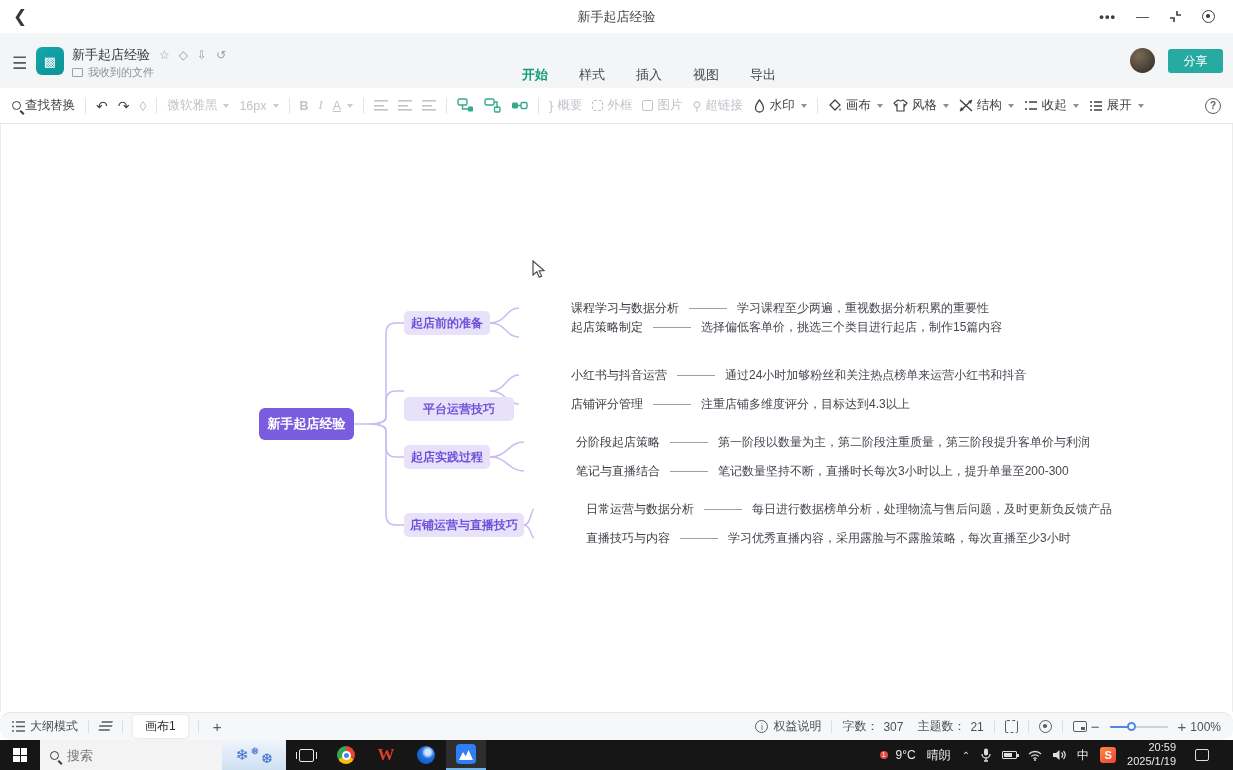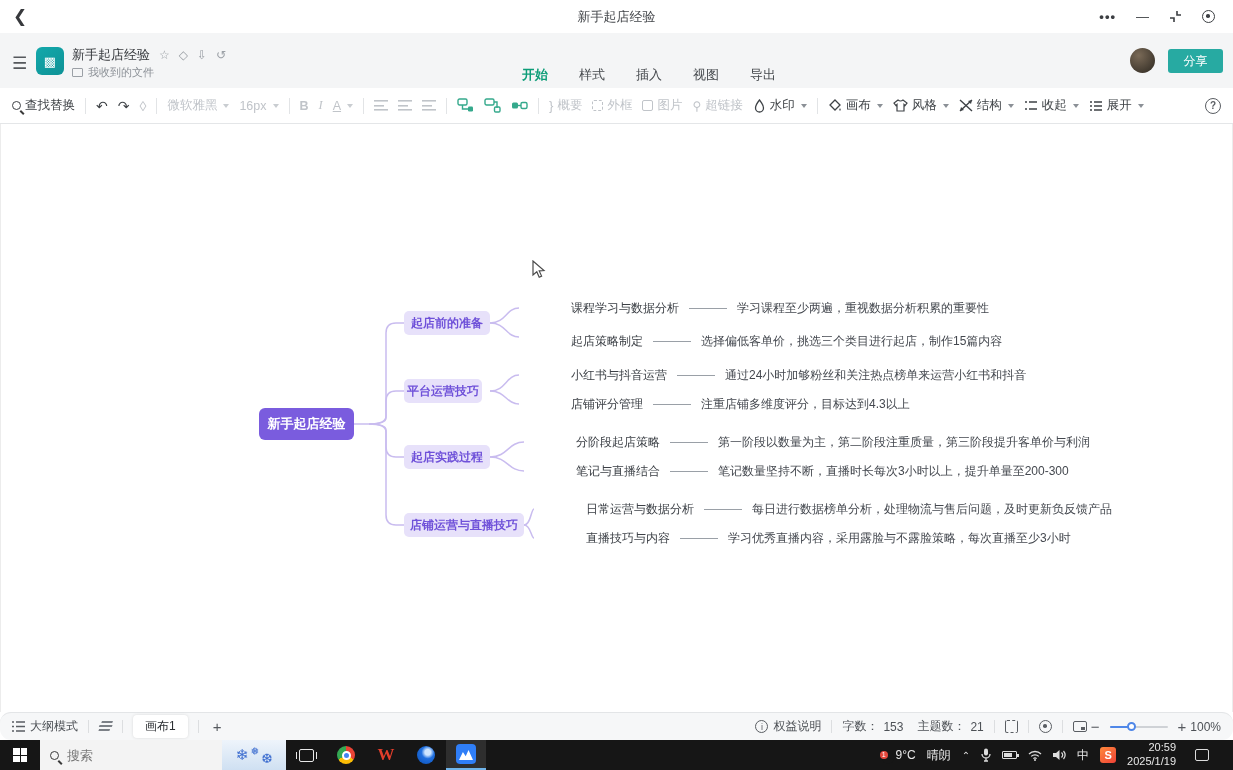"起店策略制定" div.mm-row { top: 208px -> 194px }
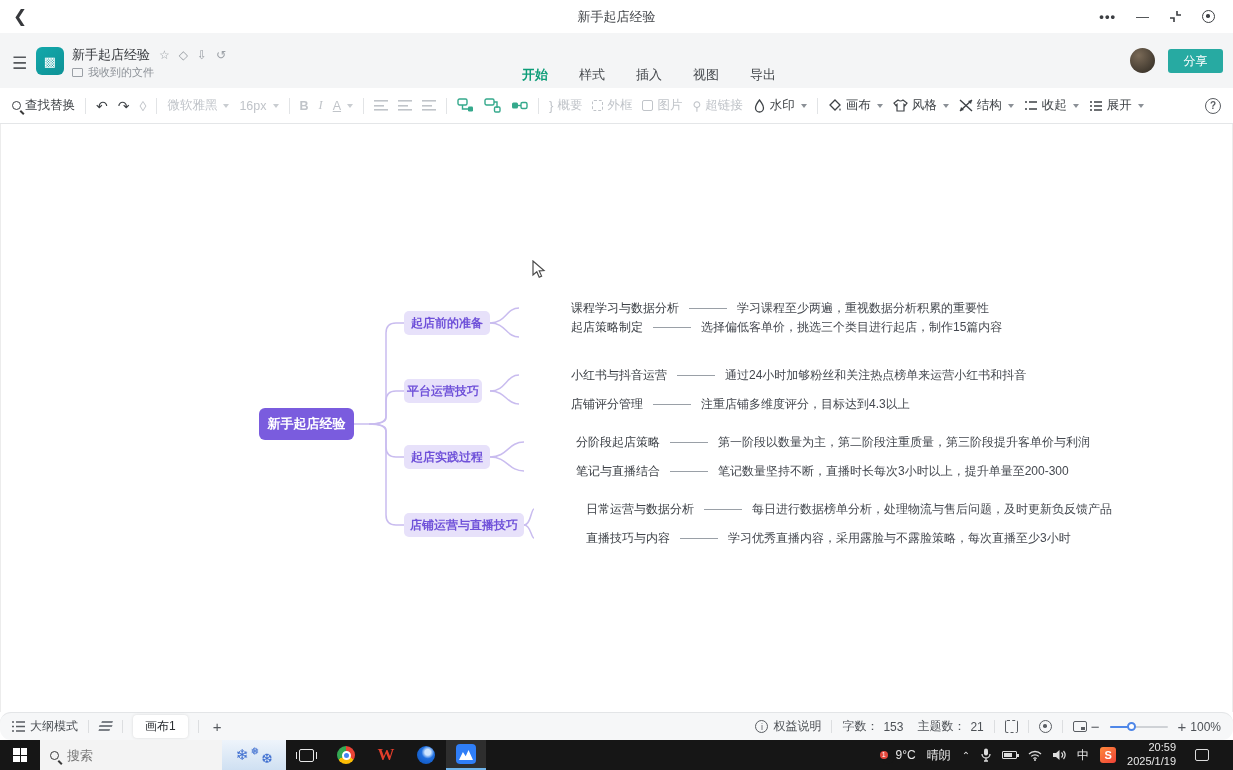"平台运营技巧" div.mm-branch { top: 255px -> 273px; width: 78px -> 110px }
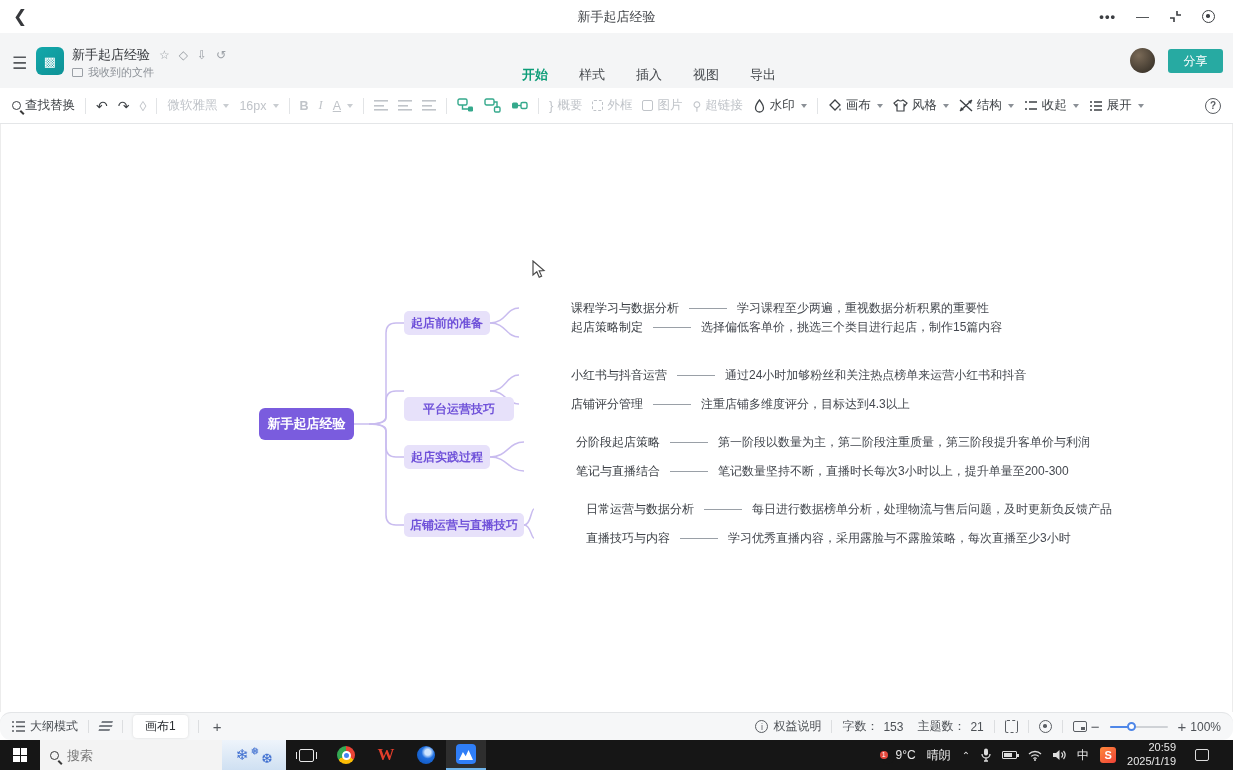"153" span { text: 153 -> 307 }
